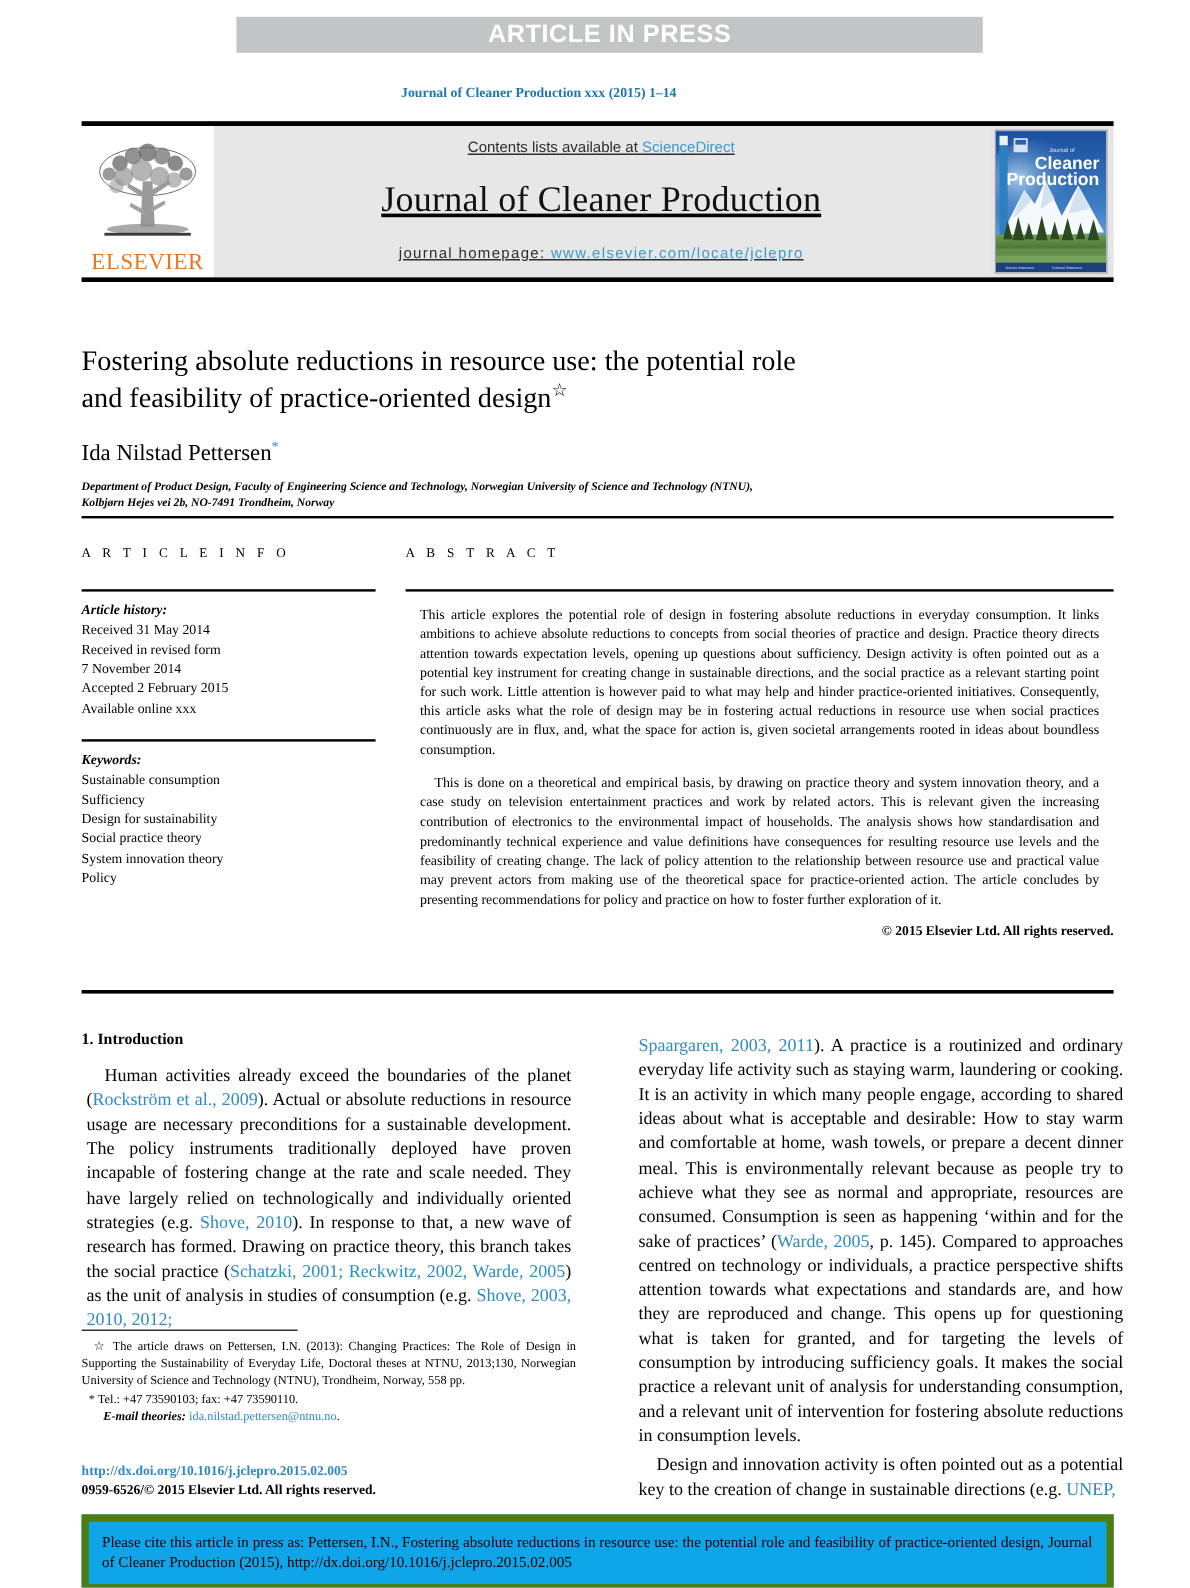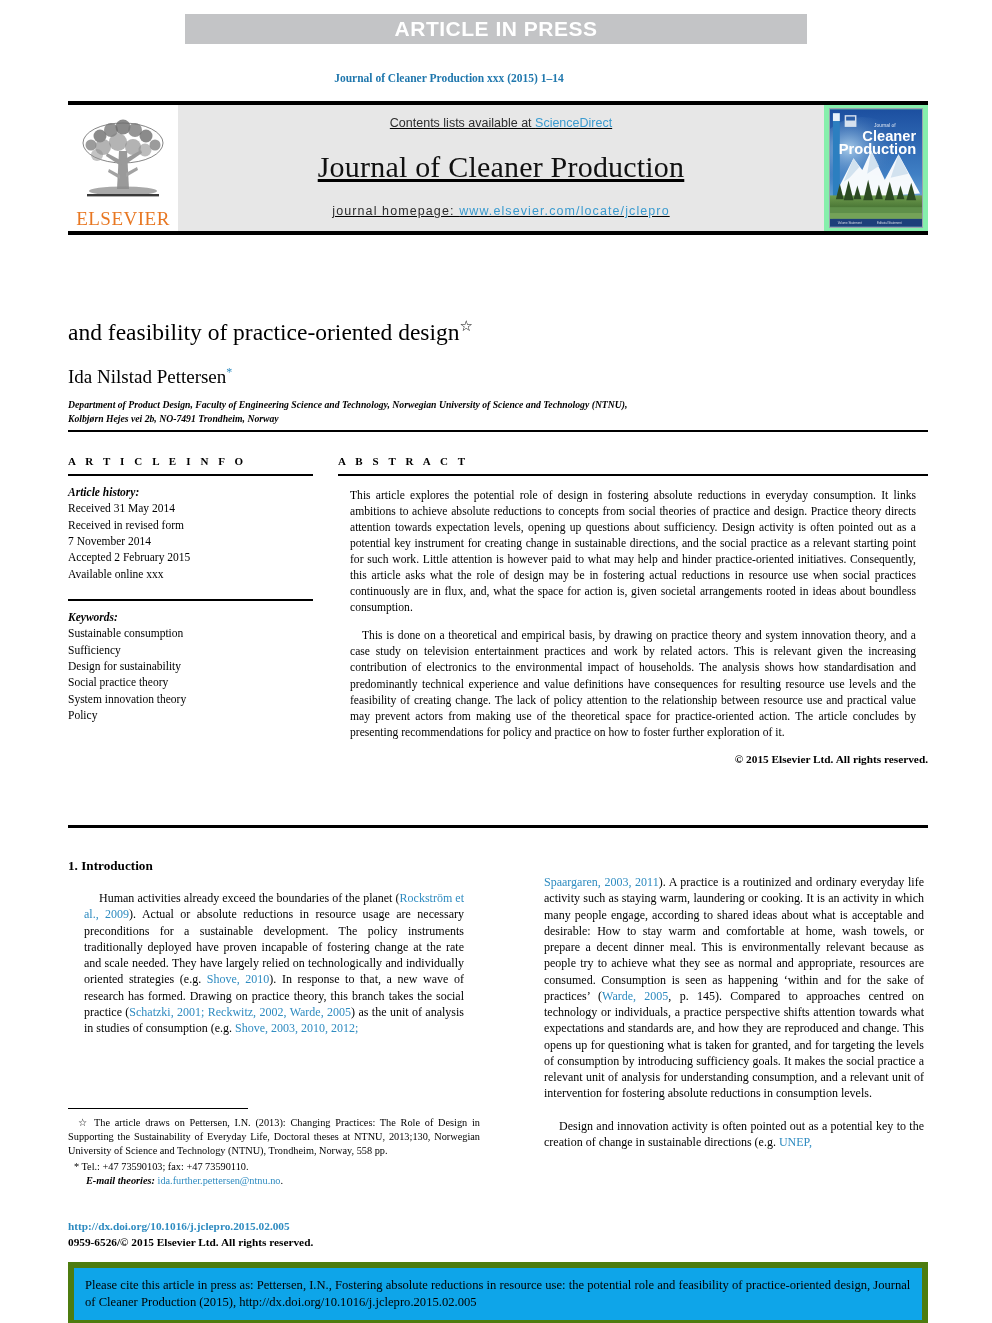"ARTICLE IN PRESS" .aip-banner { left: 185px -> 197px }
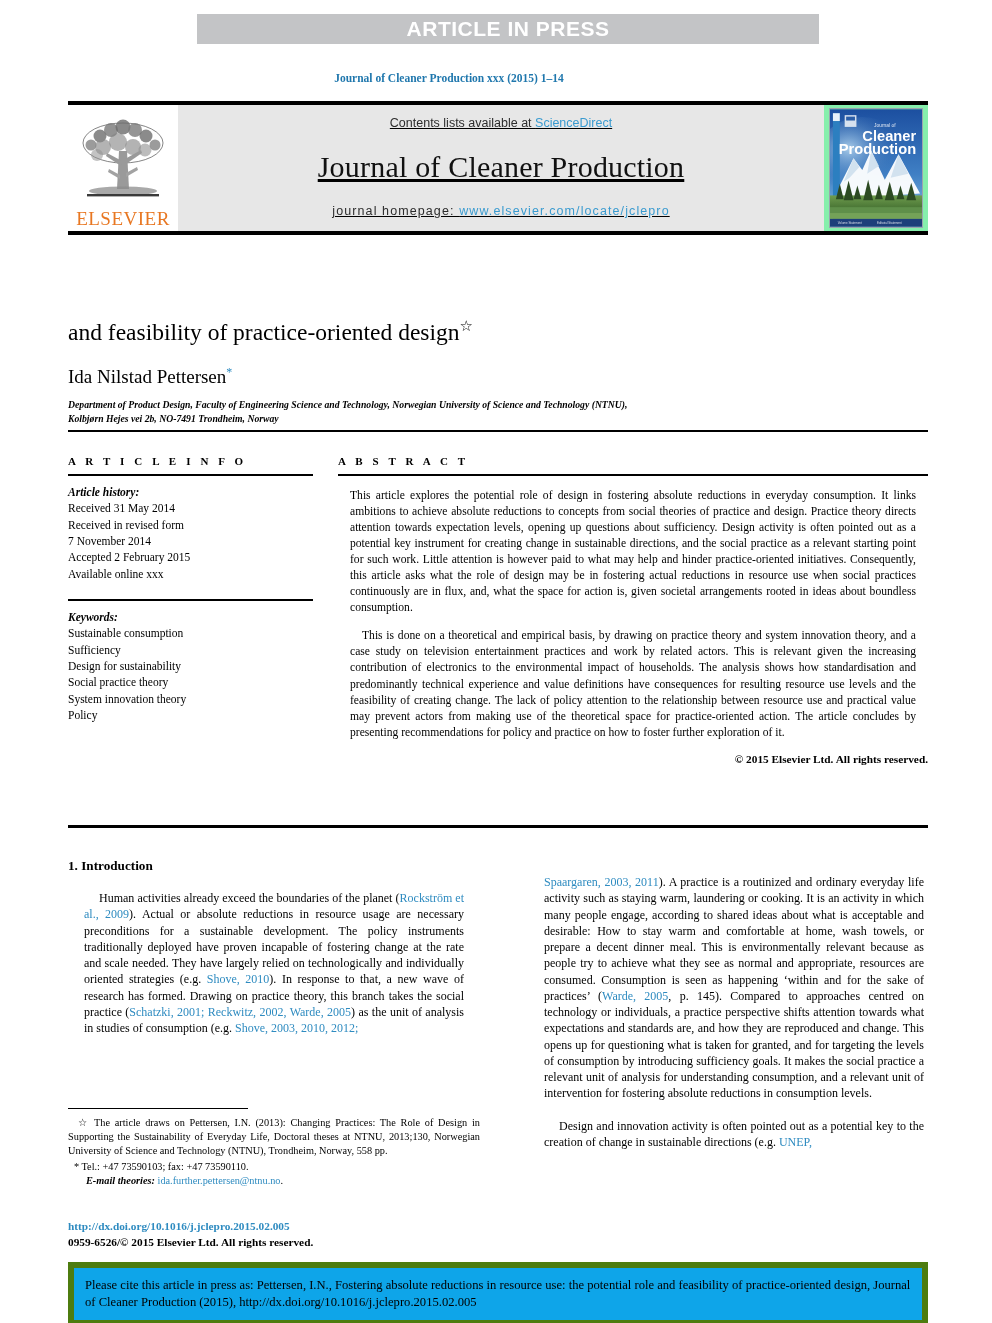"Cleaner" .cover-block { background: #86efac -> #e5e5e5 }
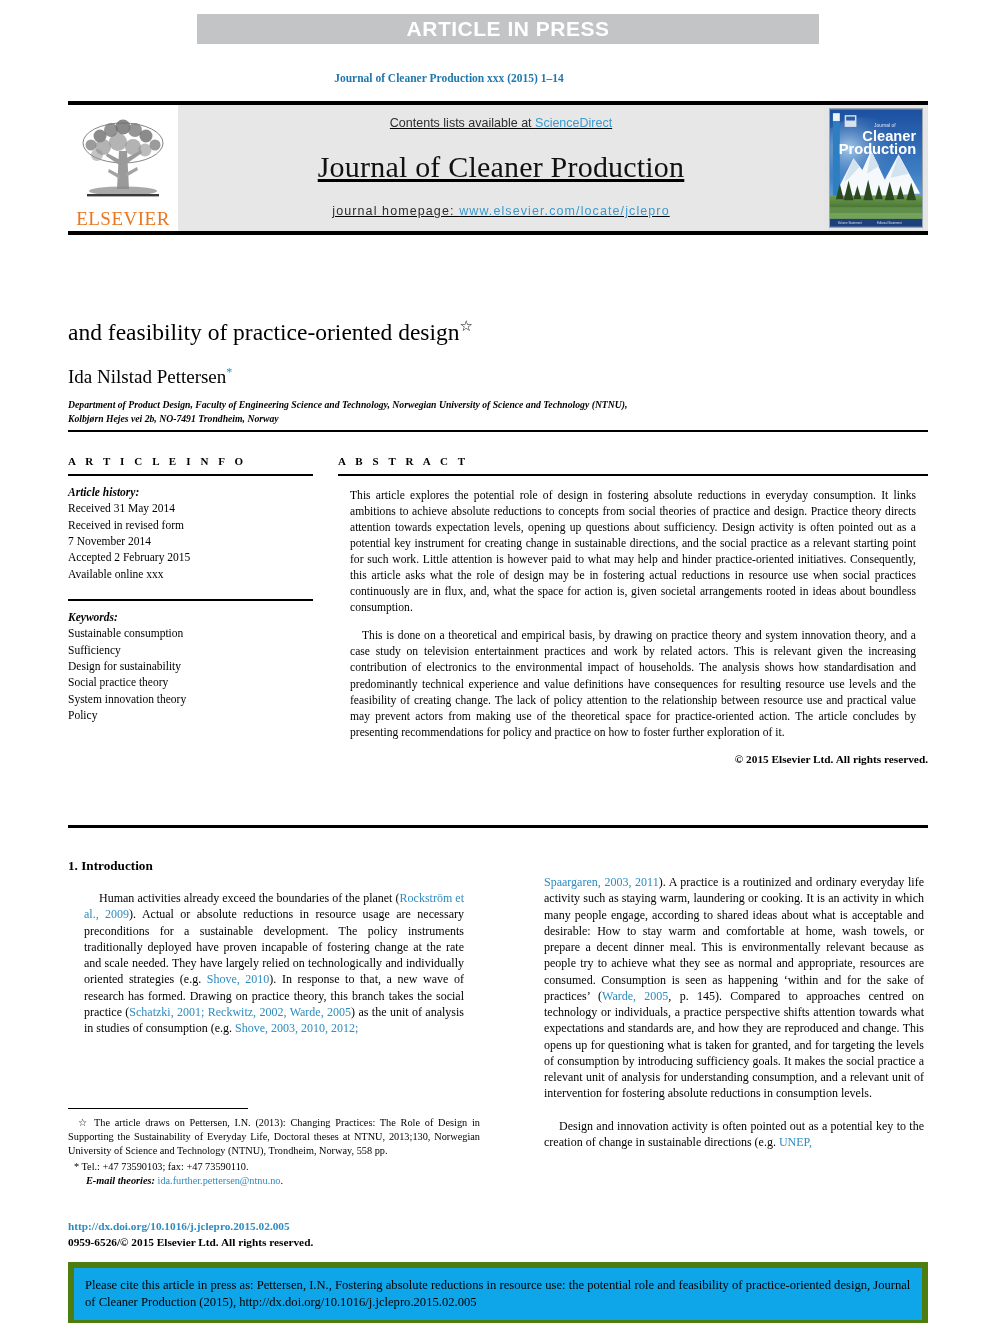"Fostering absolute reductions in" span { html: none -> <span>Fostering absolute reductions in resource use: the potential role</span> }
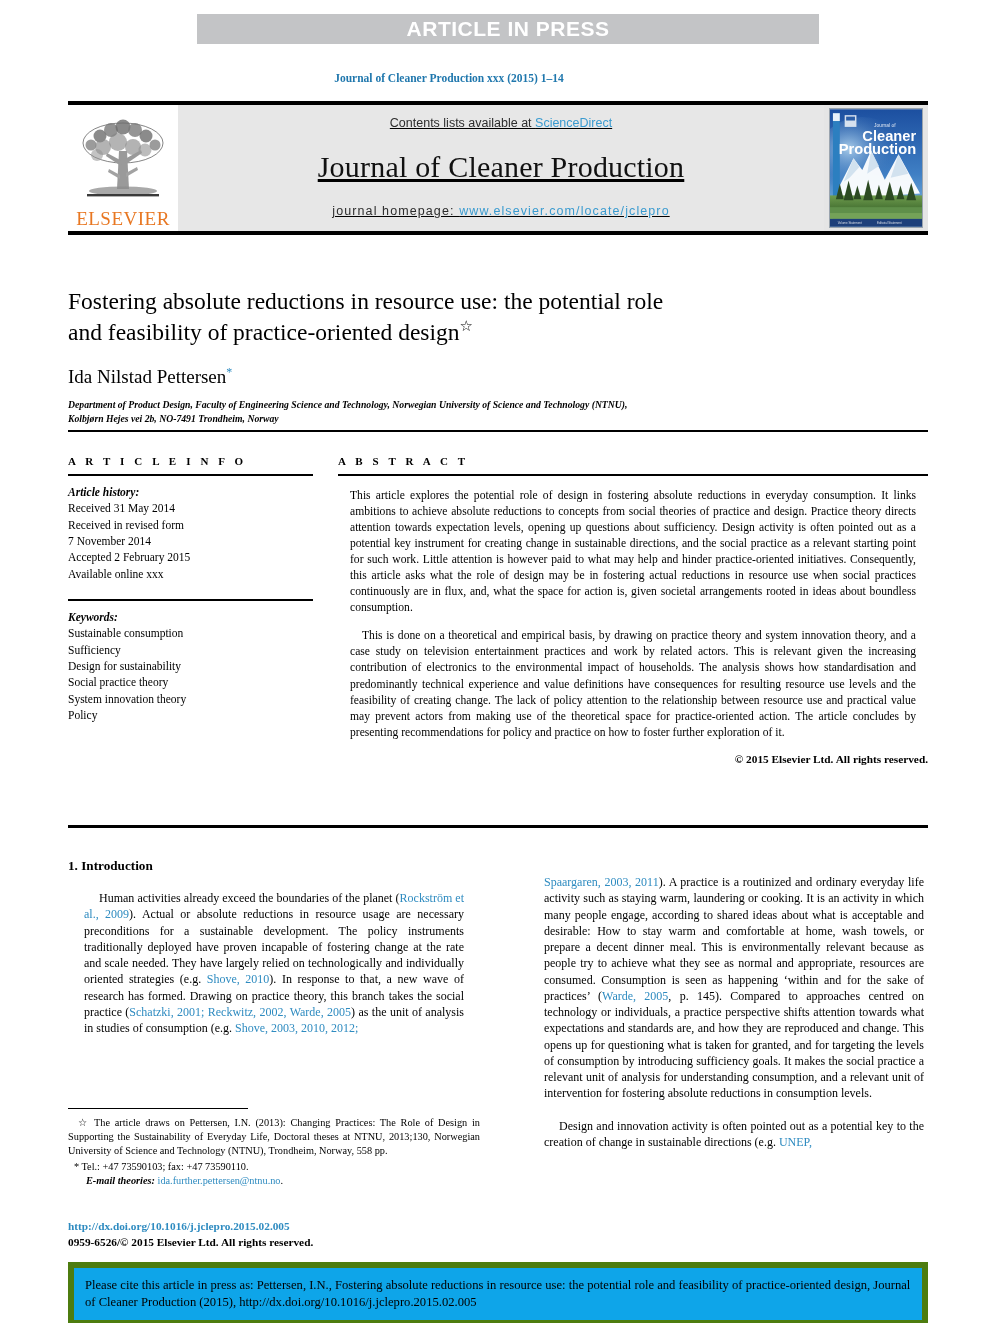"A R T I C" .sec-head { font-weight: bold -> normal; margin-bottom: 7px -> 24px }
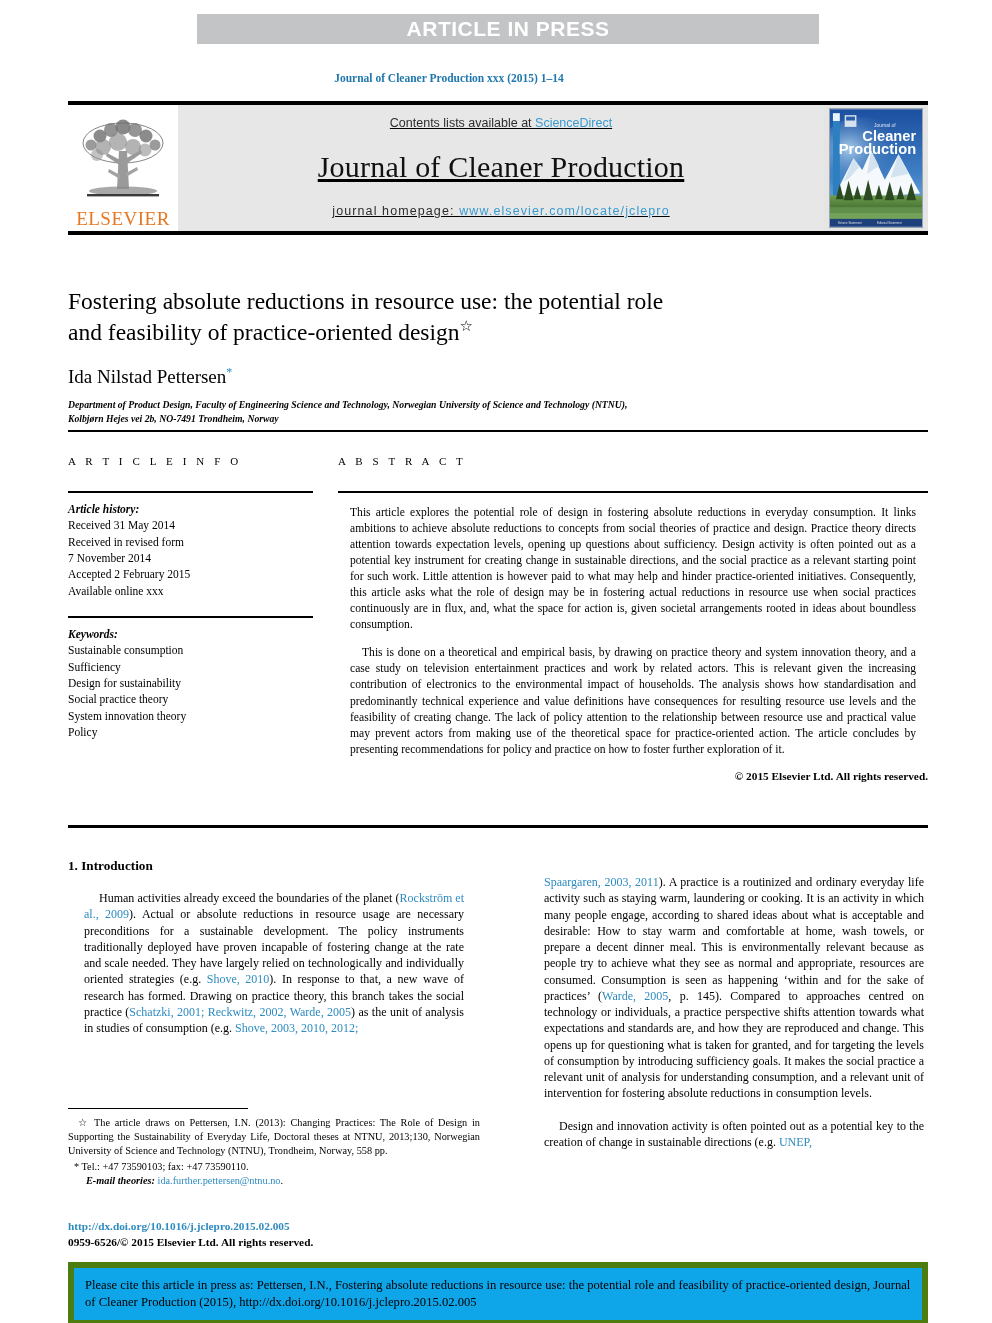"Spaargaren, 2003, 2011). A practice" .body-p { font-size: 12px -> 15px; margin: 16px -> 4px }
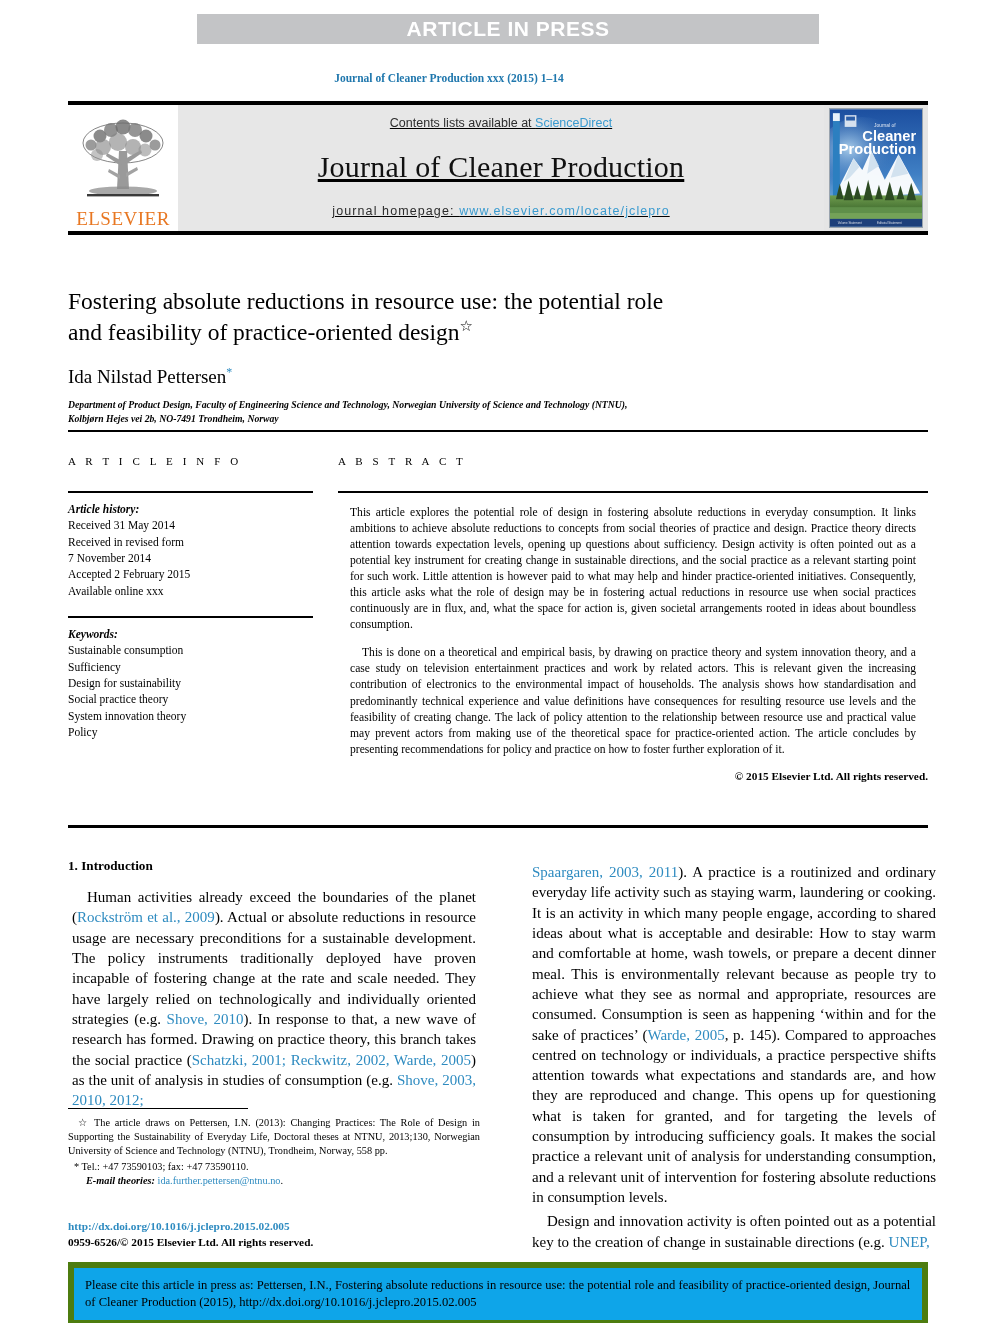"ida.further.pettersen@ntnu.no" span.ref { text: ida.further.pettersen@ntnu.no -> ida.nilstad.pettersen@ntnu.no }
